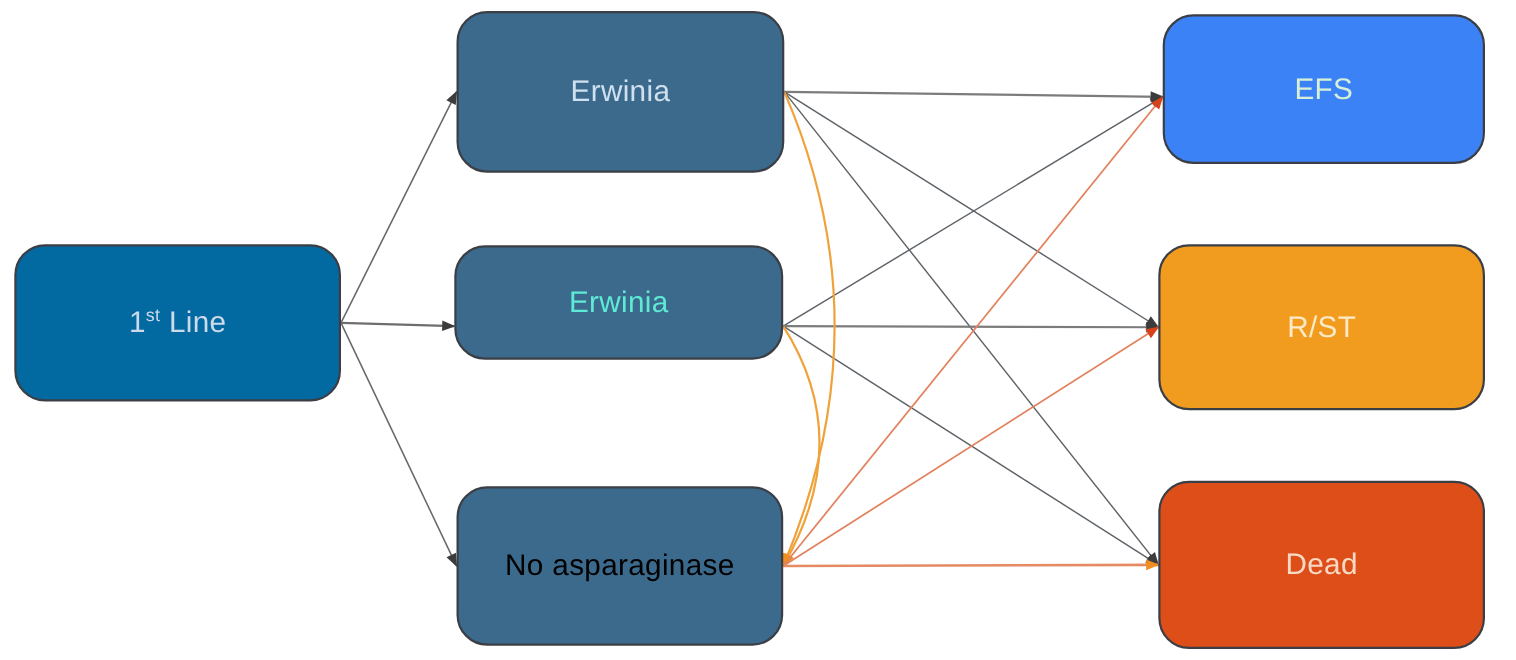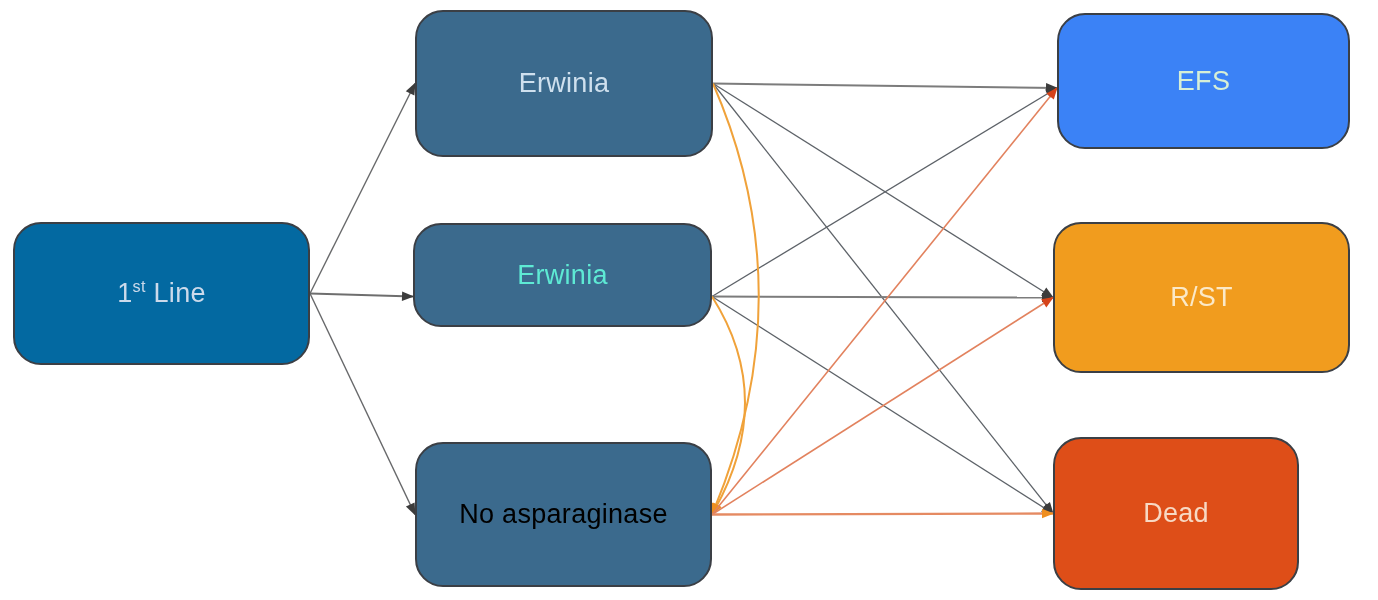"Dead" div.node { width: 246px -> 297px }
